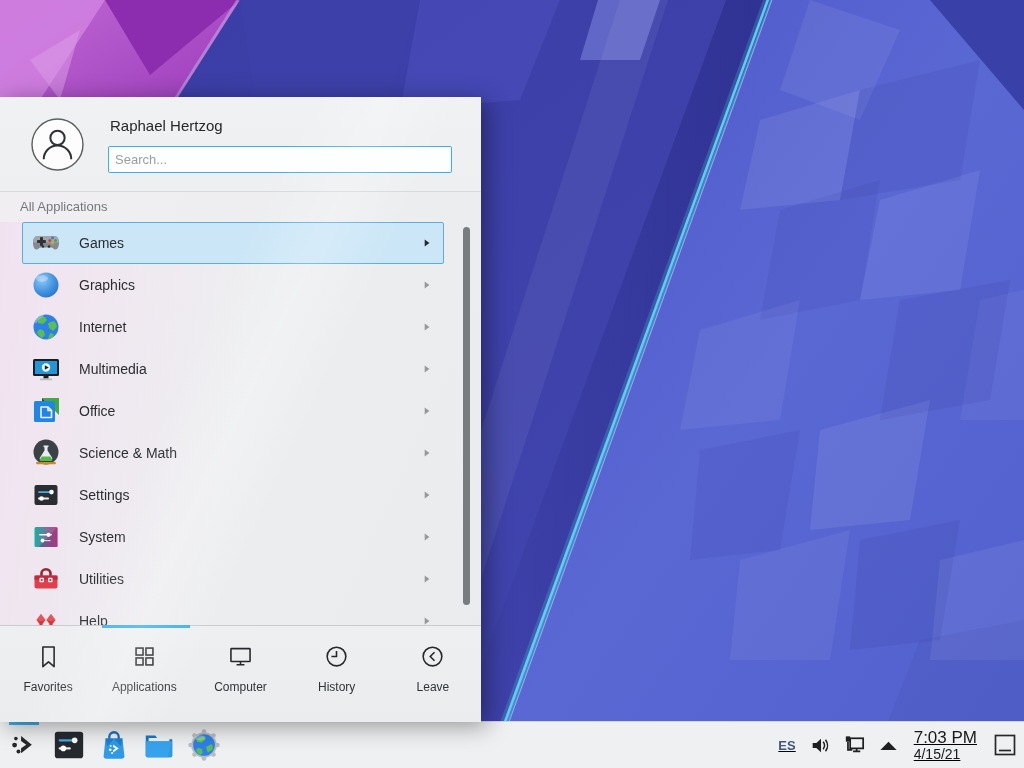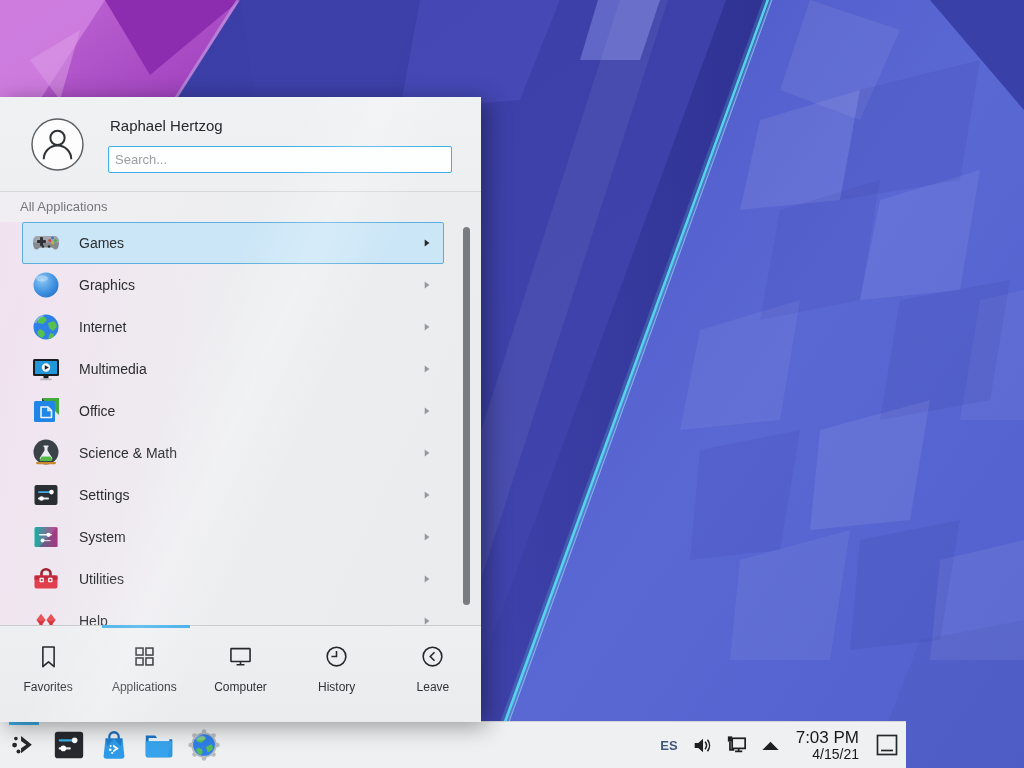"ES" #taskbar { text-decoration: none -> underline; width: 906px -> 1024px }
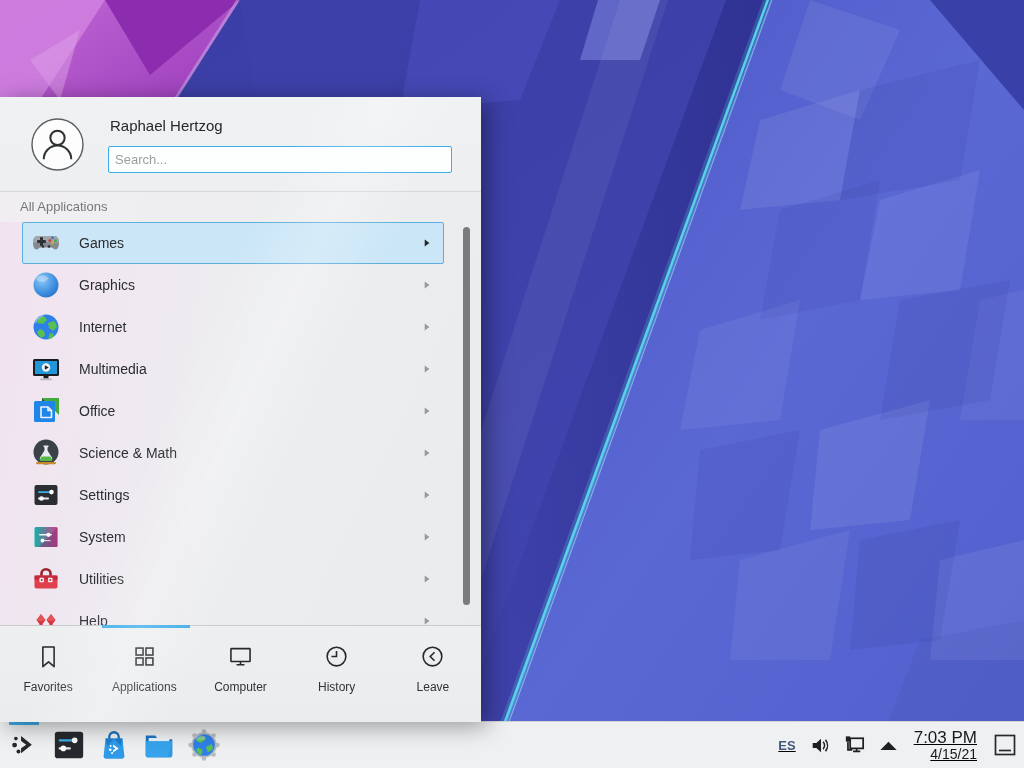"7:03 PM" .clock { align-items: flex-end -> flex-start }
